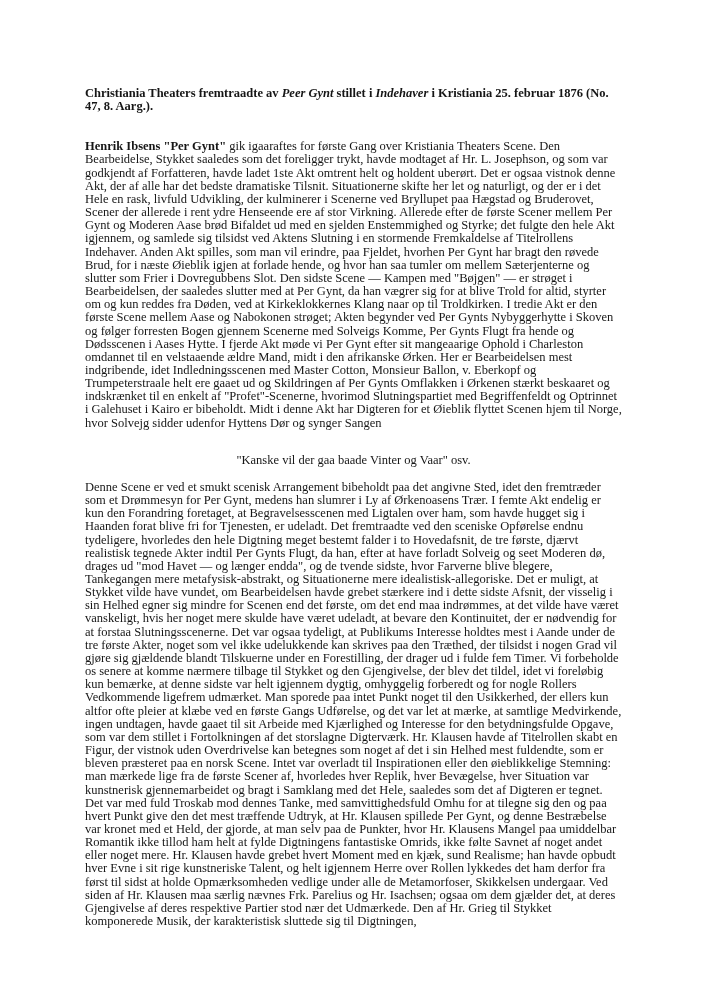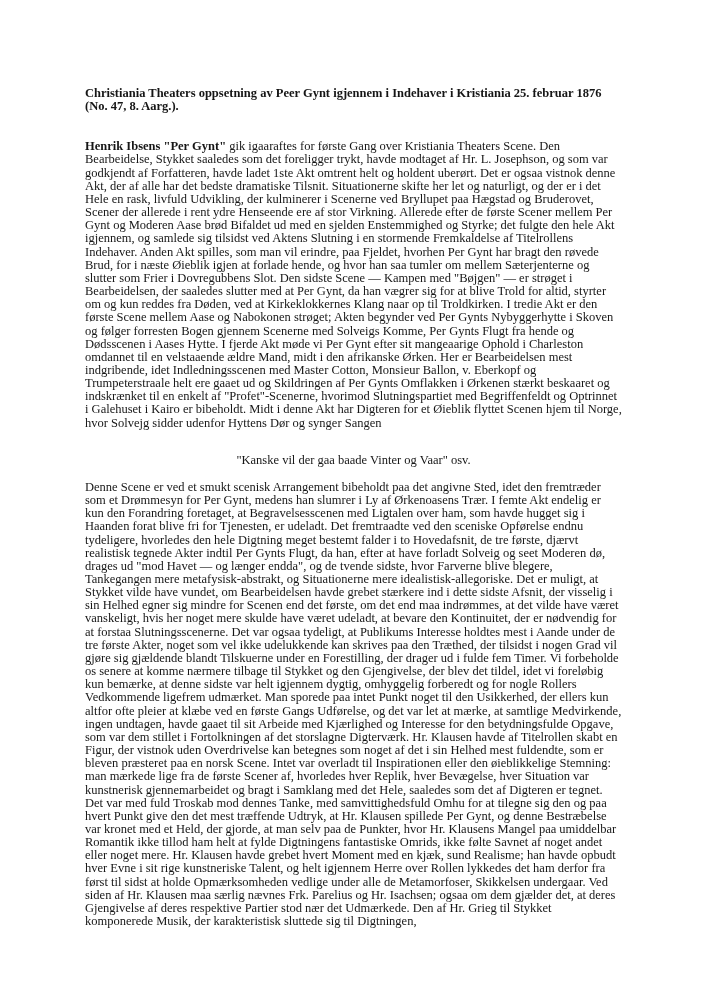"Christiania Theaters oppsetning av" span.b { text: oppsetning -> fremtraadte }
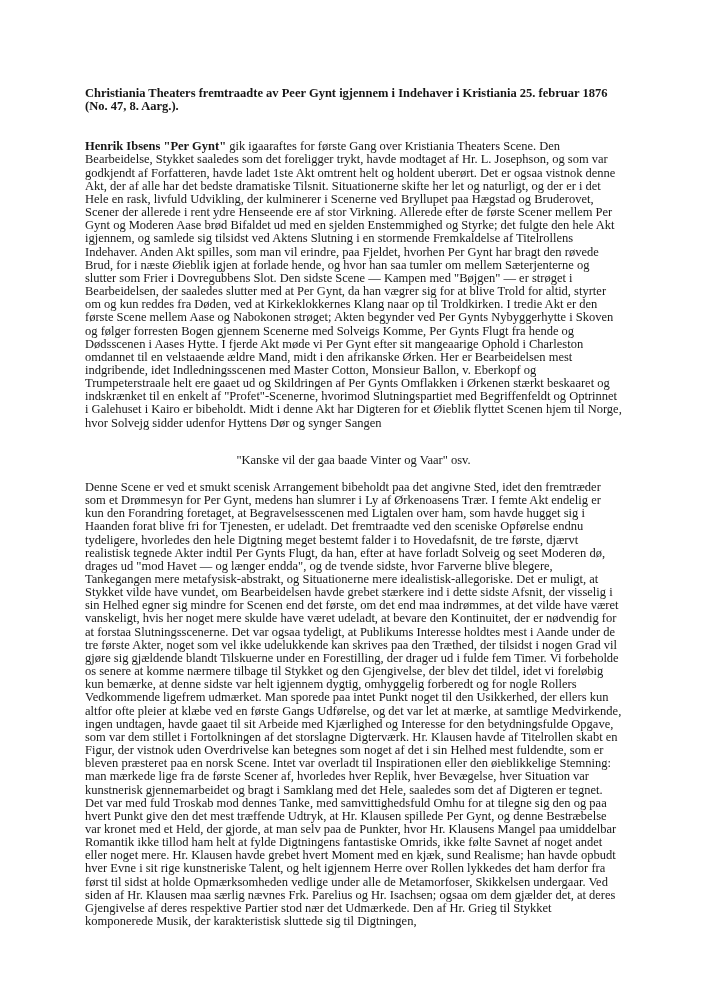"Peer Gynt" .article-heading .bi { font-style: none -> italic }
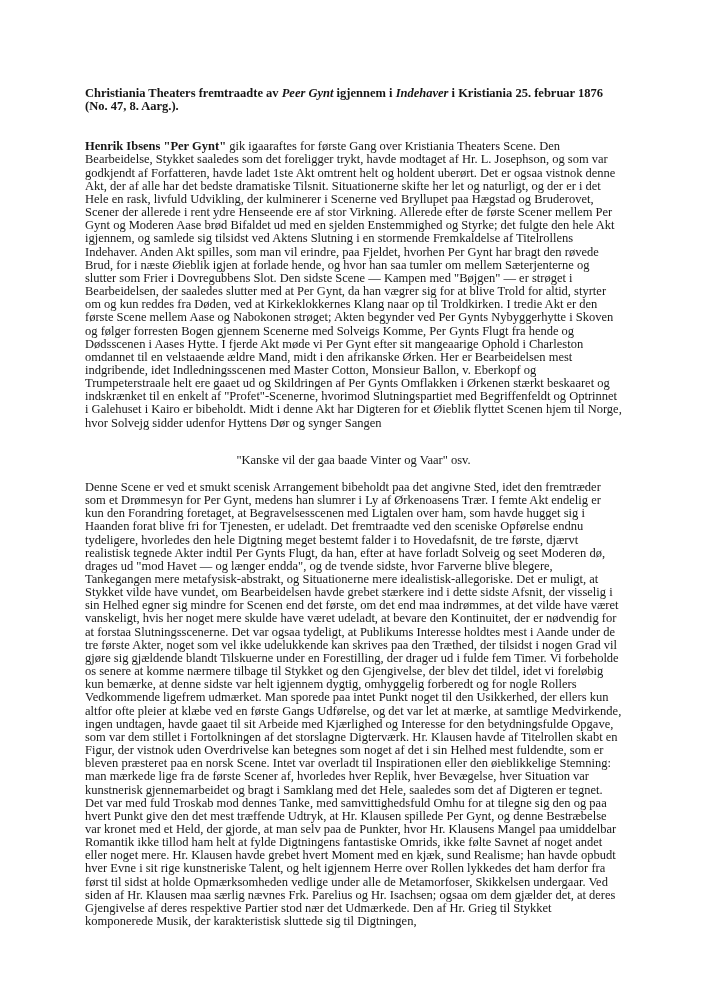"igjennem i" span.b { text: igjennem -> stillet }
